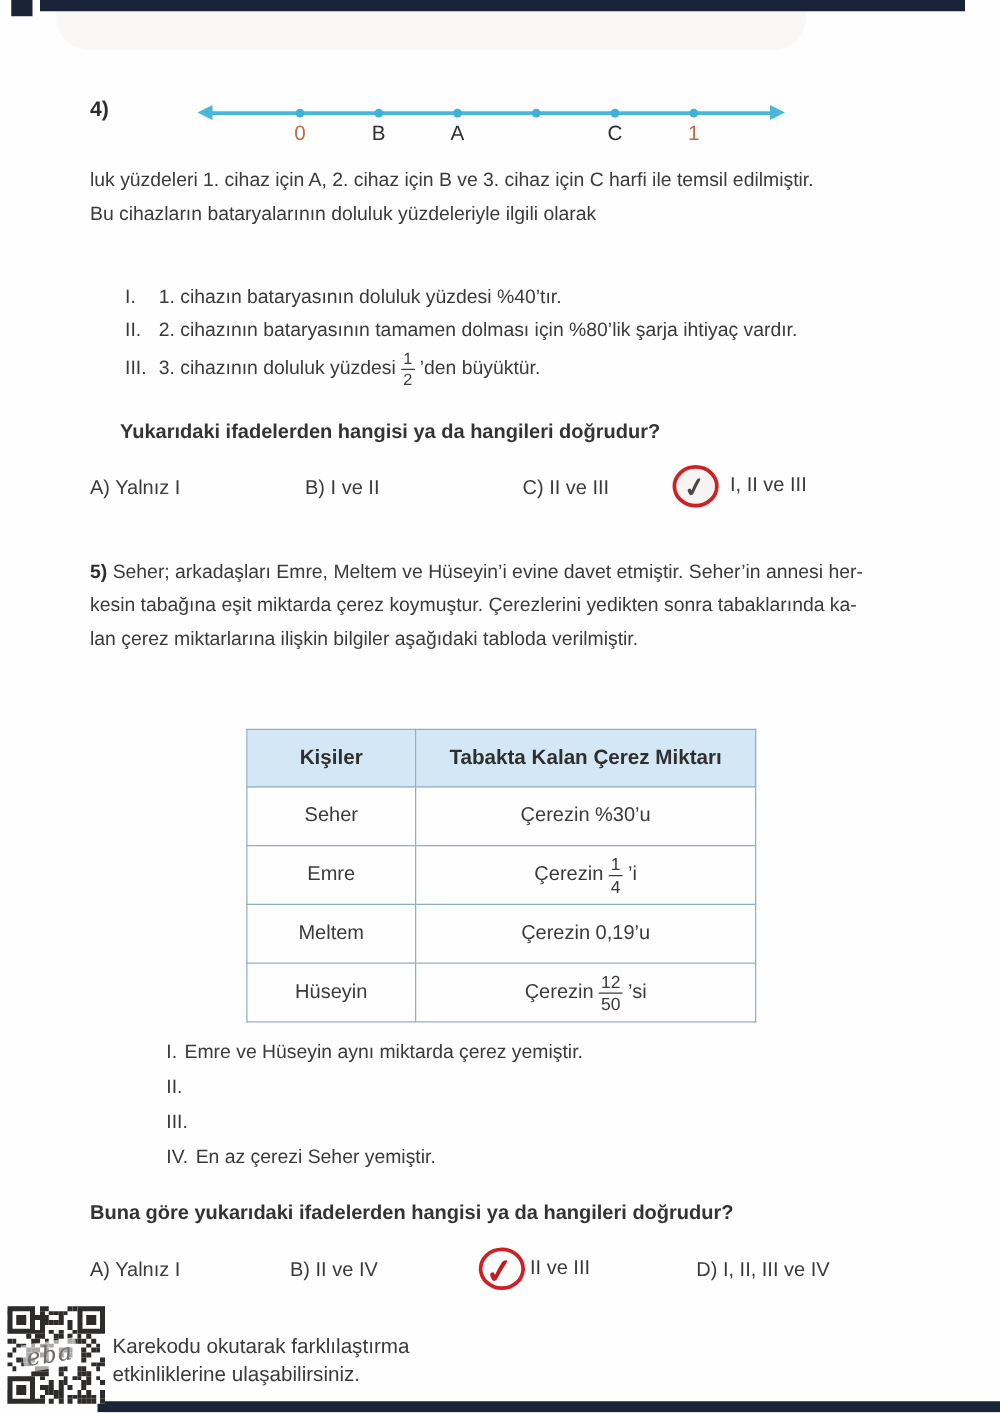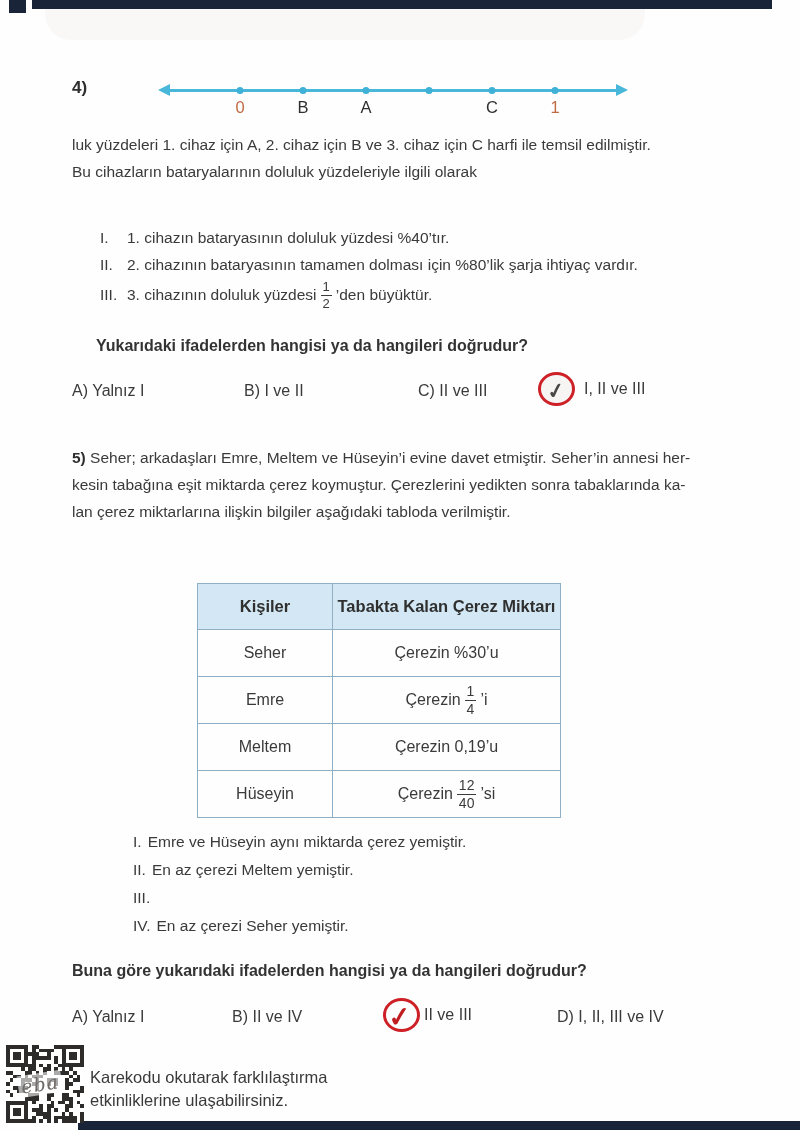"Kişiler" table.snack { width: 364px -> 408px }
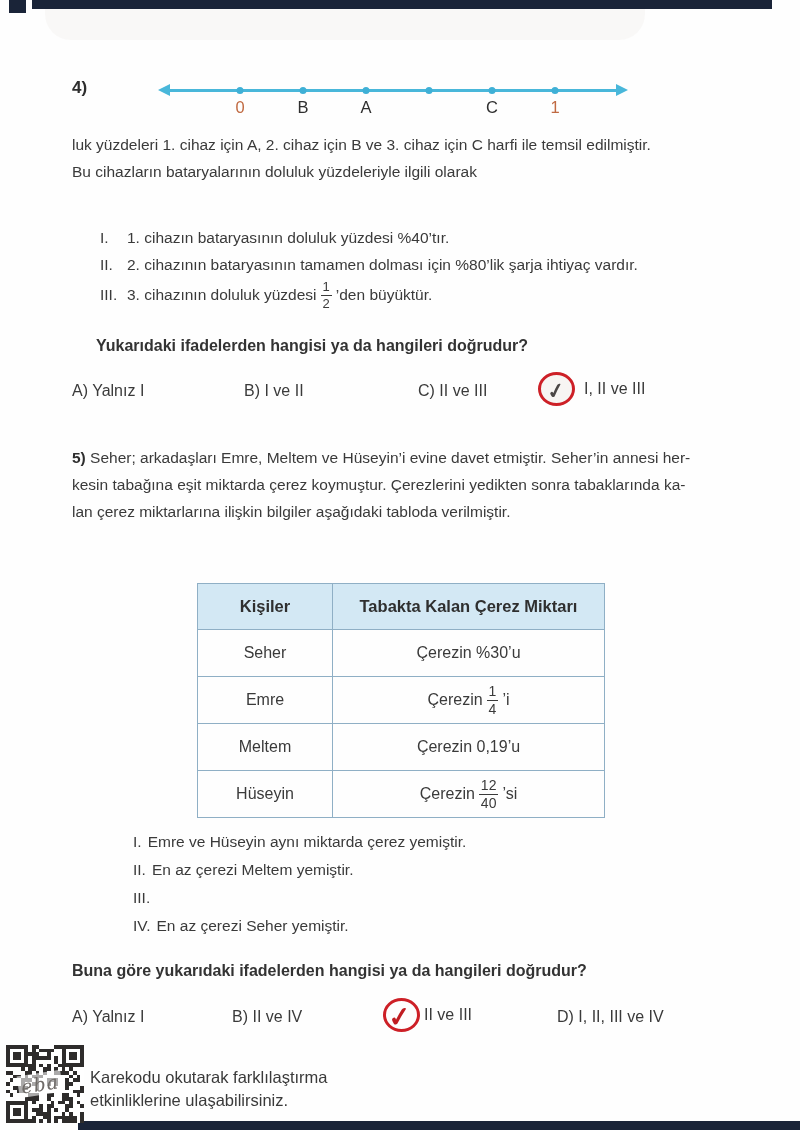"40" span.fd { text: 40 -> 50 }
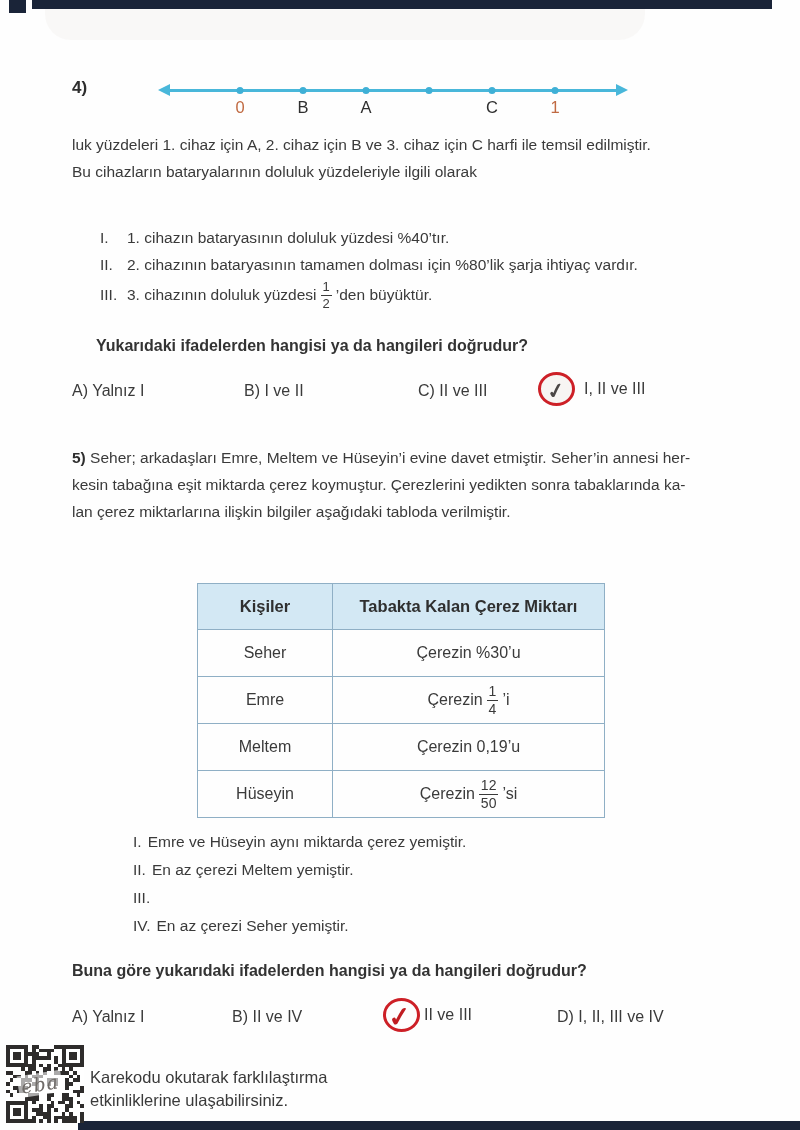"En az çerezi Meltem yemiştir." span { html: <span>En az çerezi Meltem yemiştir.</span> -> none }
